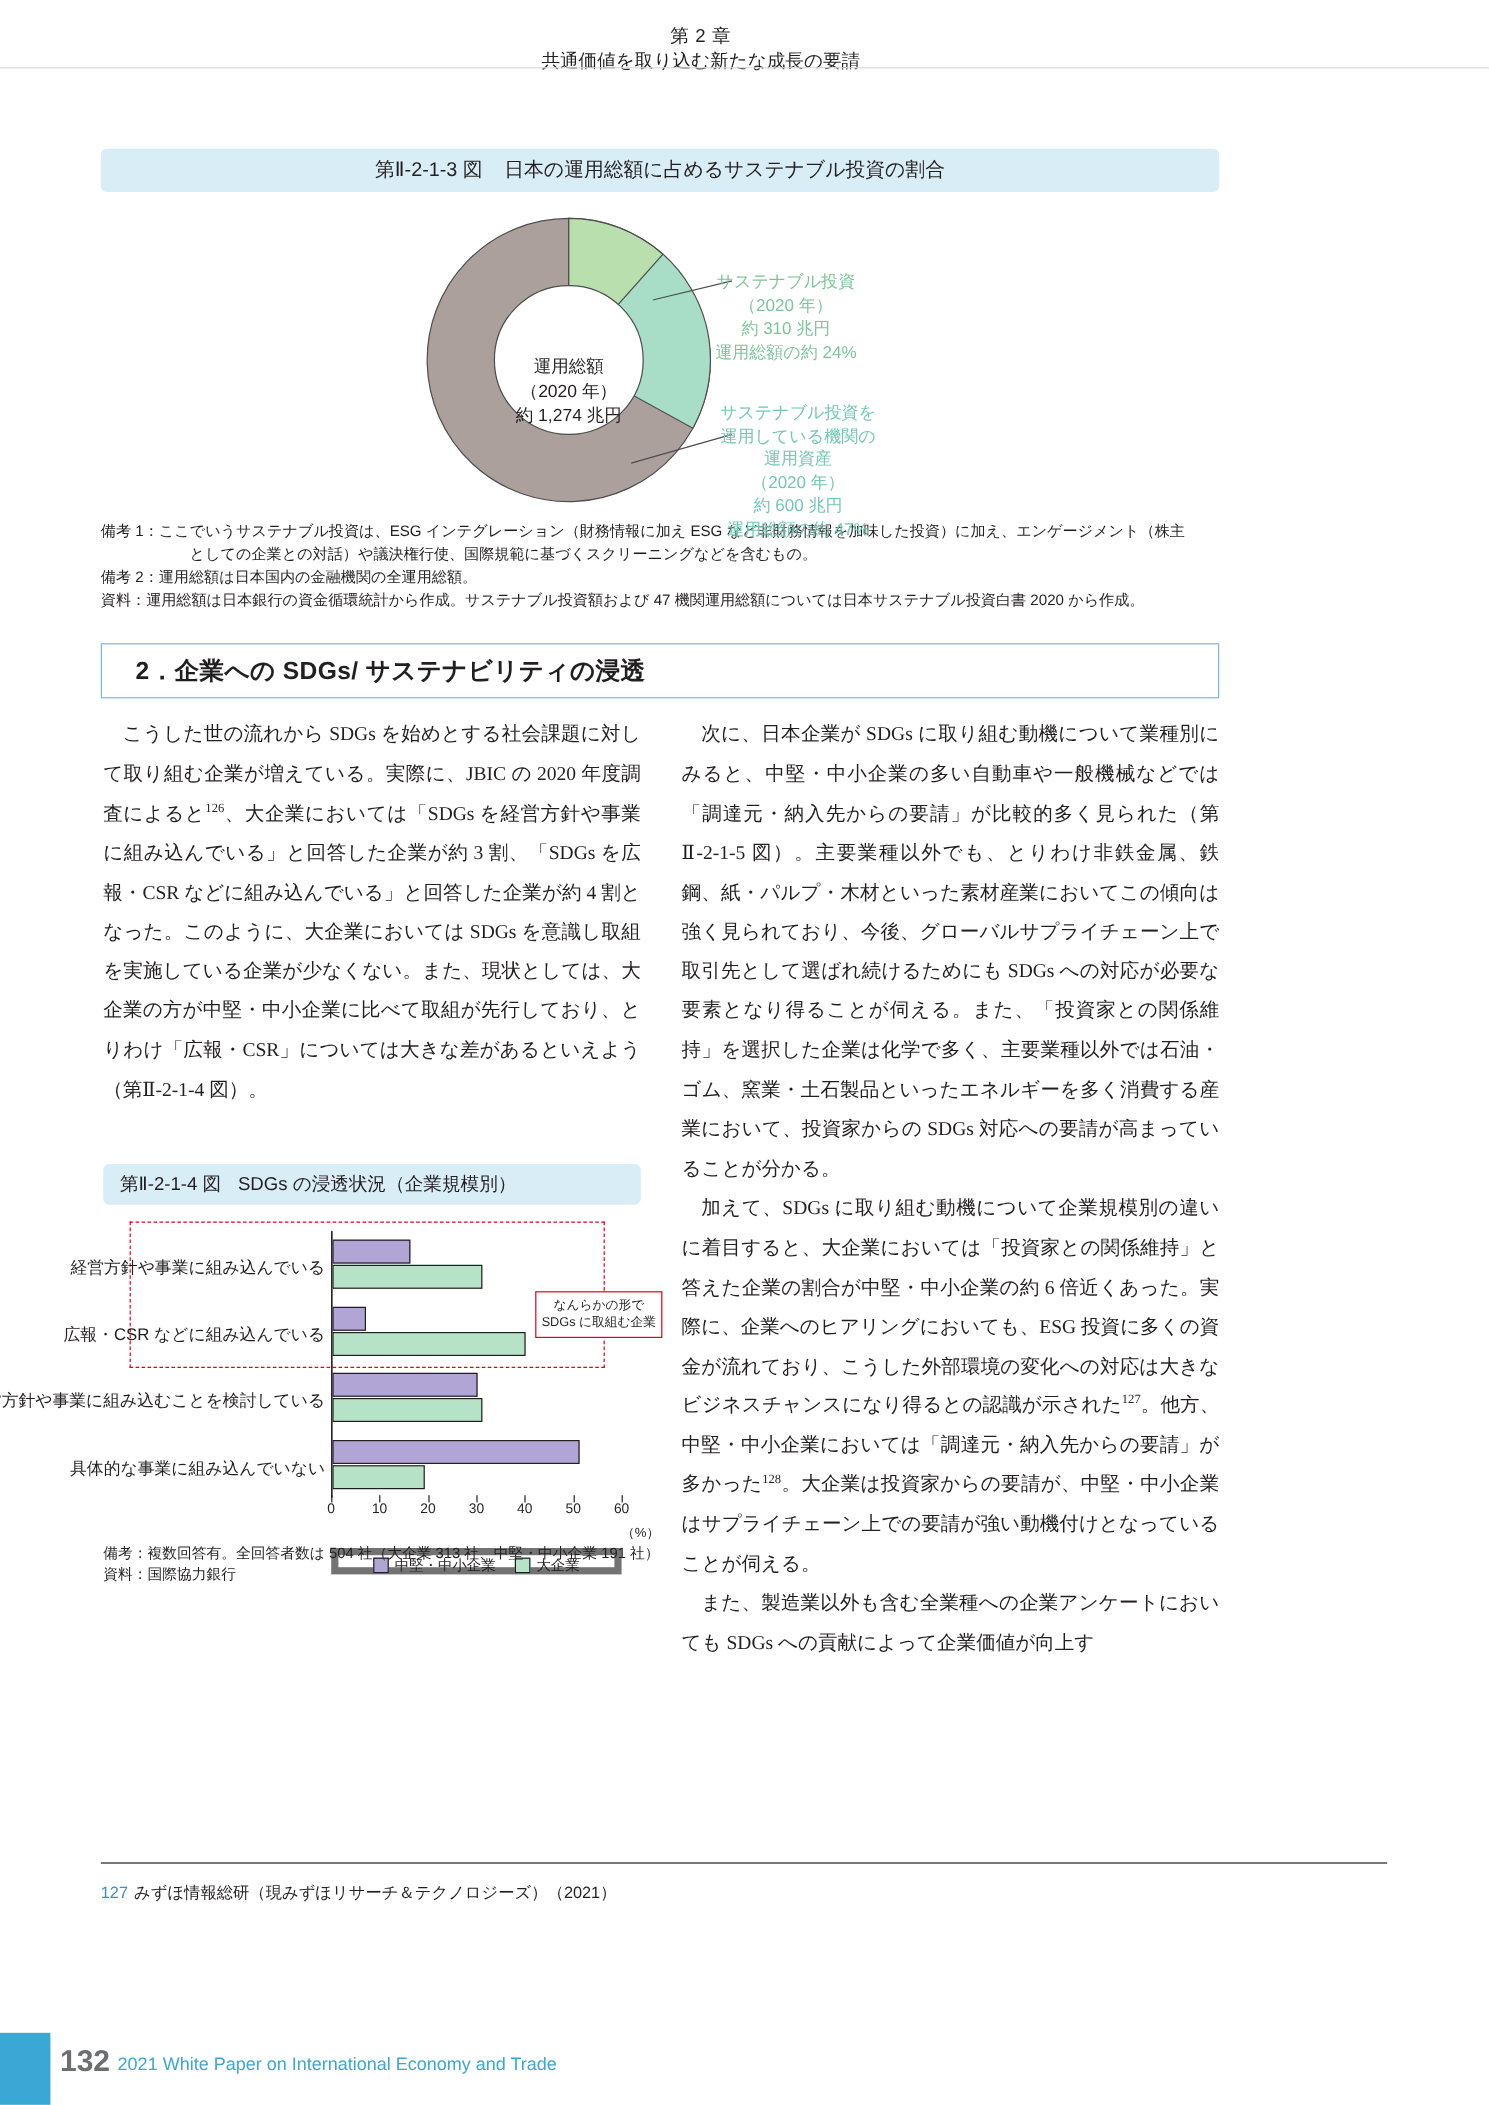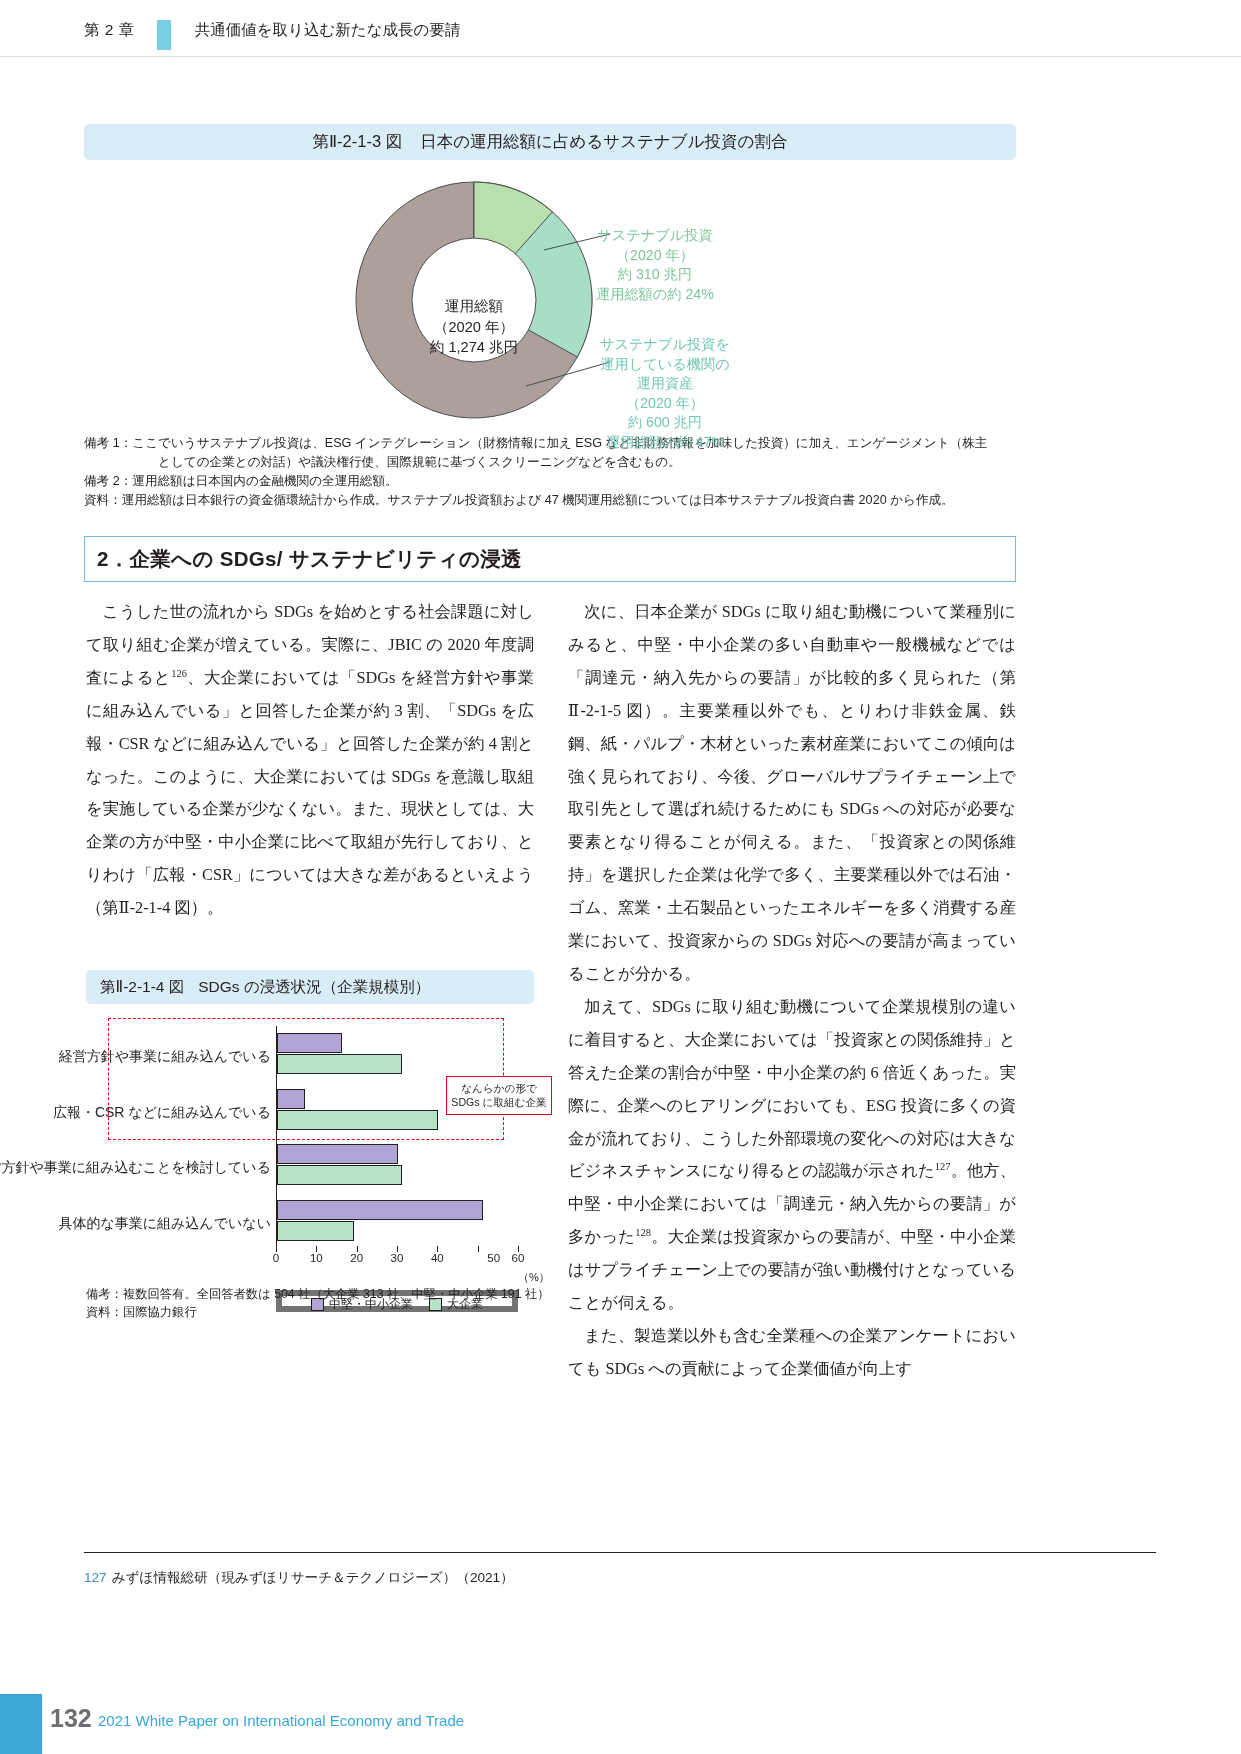"第 2 章" .hdr { align-items: flex-start -> center; flex-direction: none -> column }
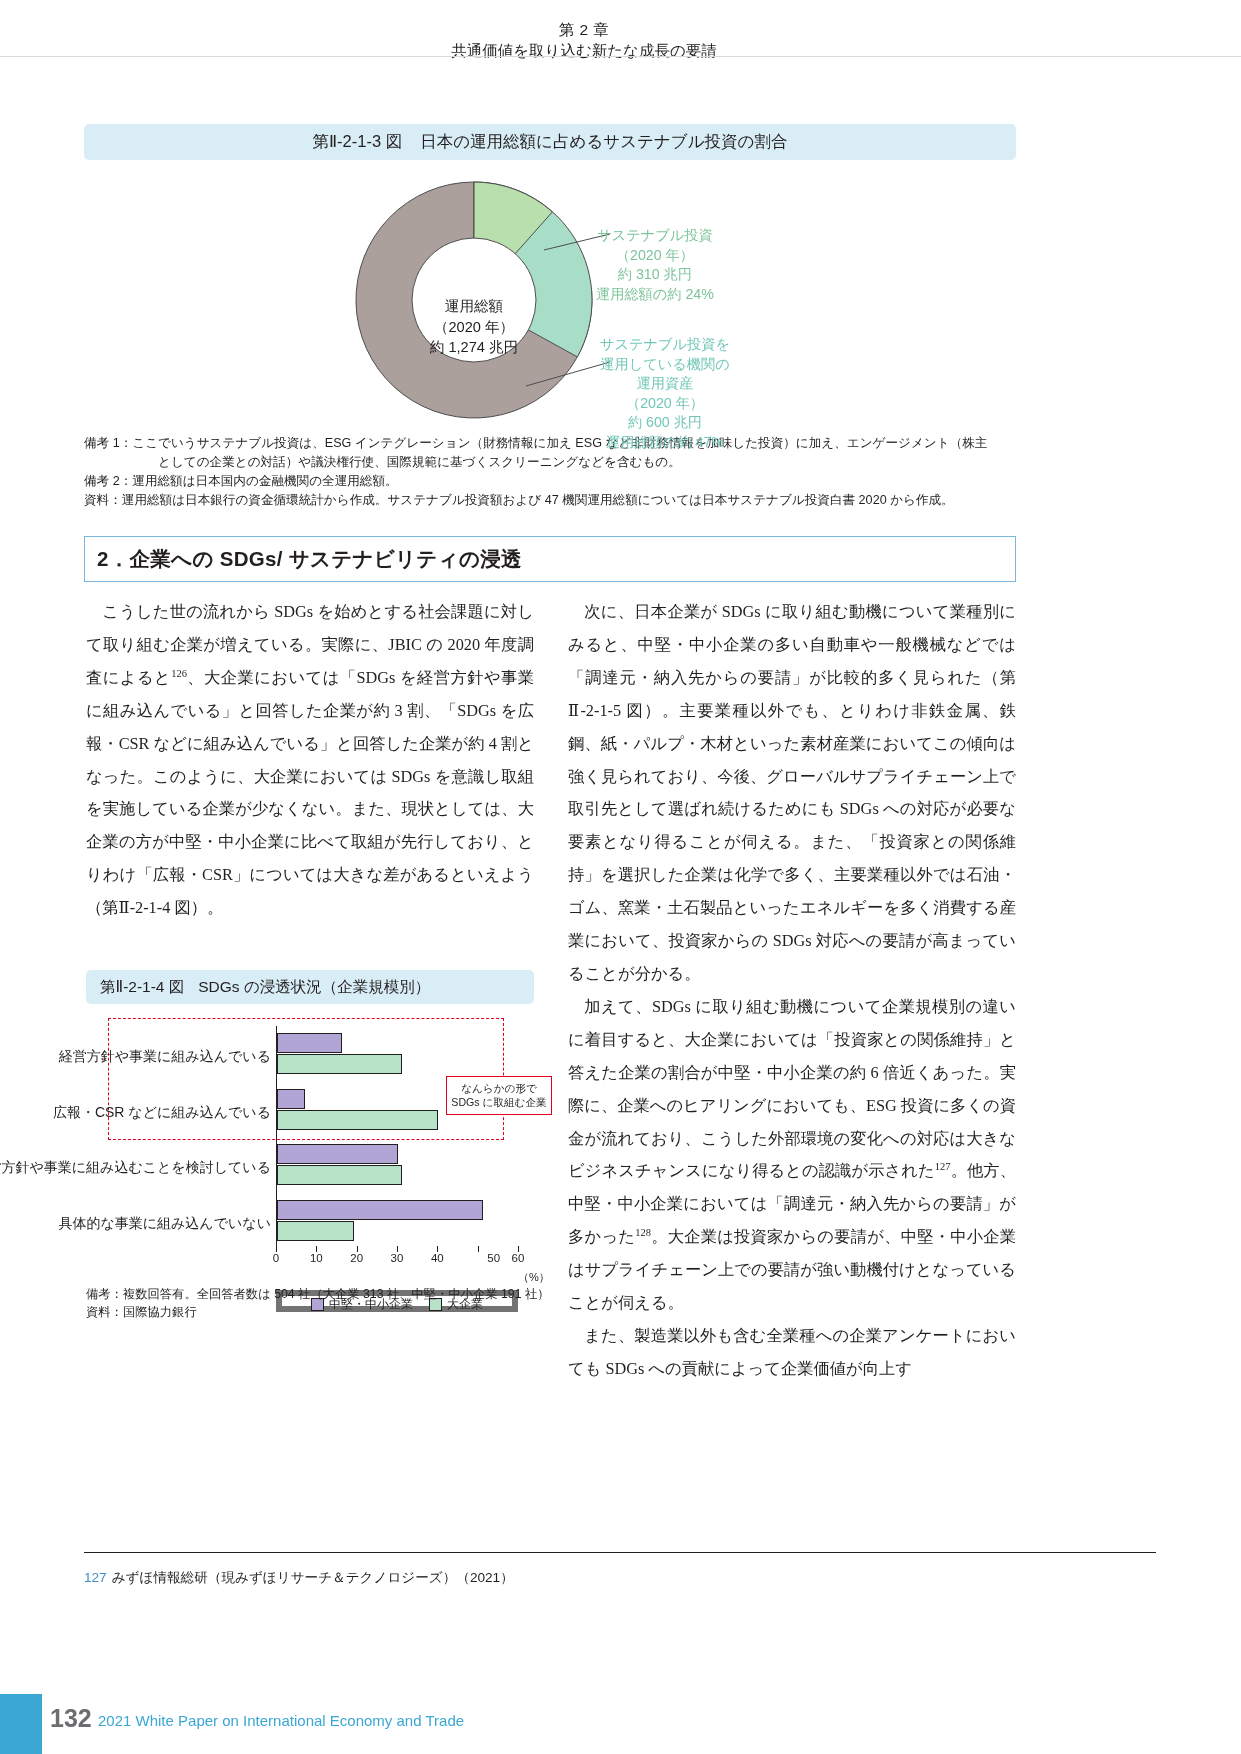"2．企業への SDGs/ サステナビリティの浸透" .sec { padding-left: 12px -> 28px }
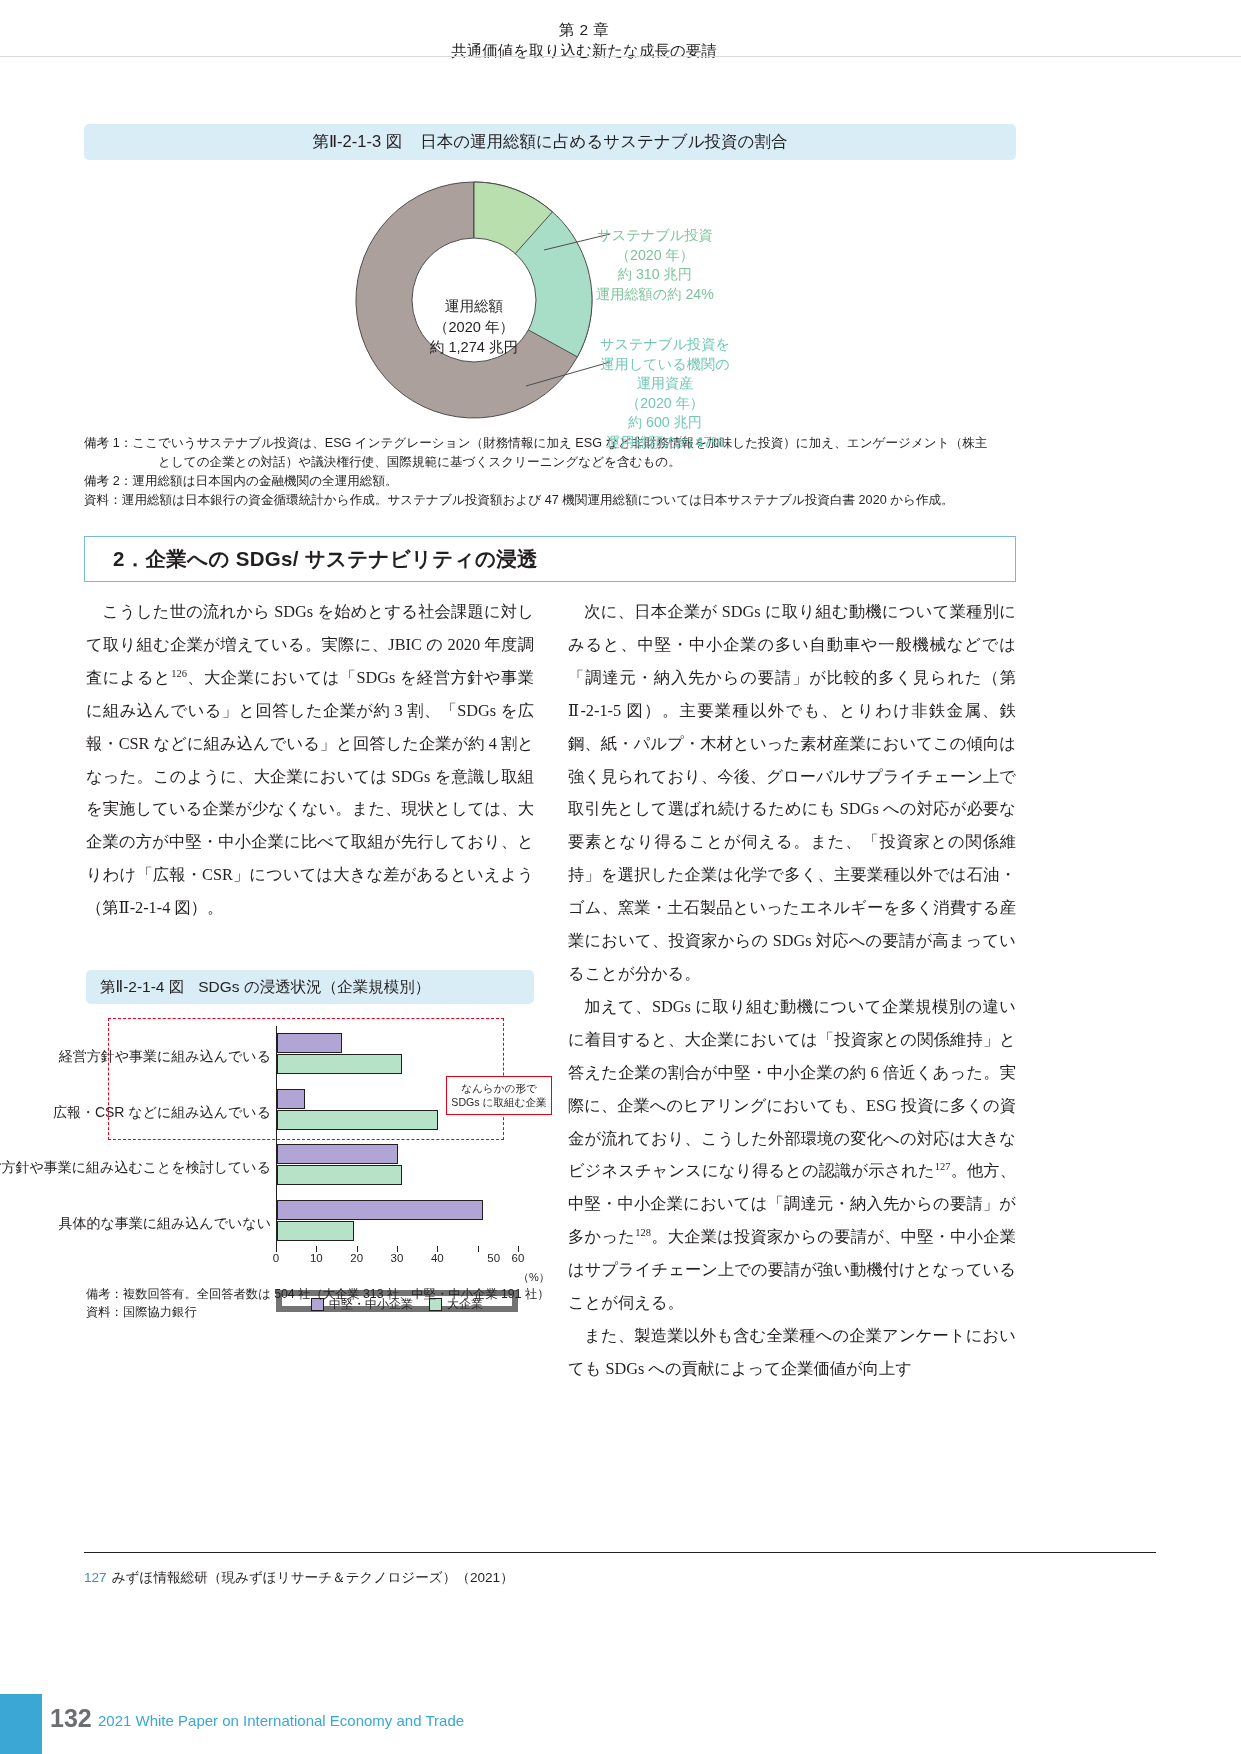"50" div.tick { margin-left: 16px -> none }
